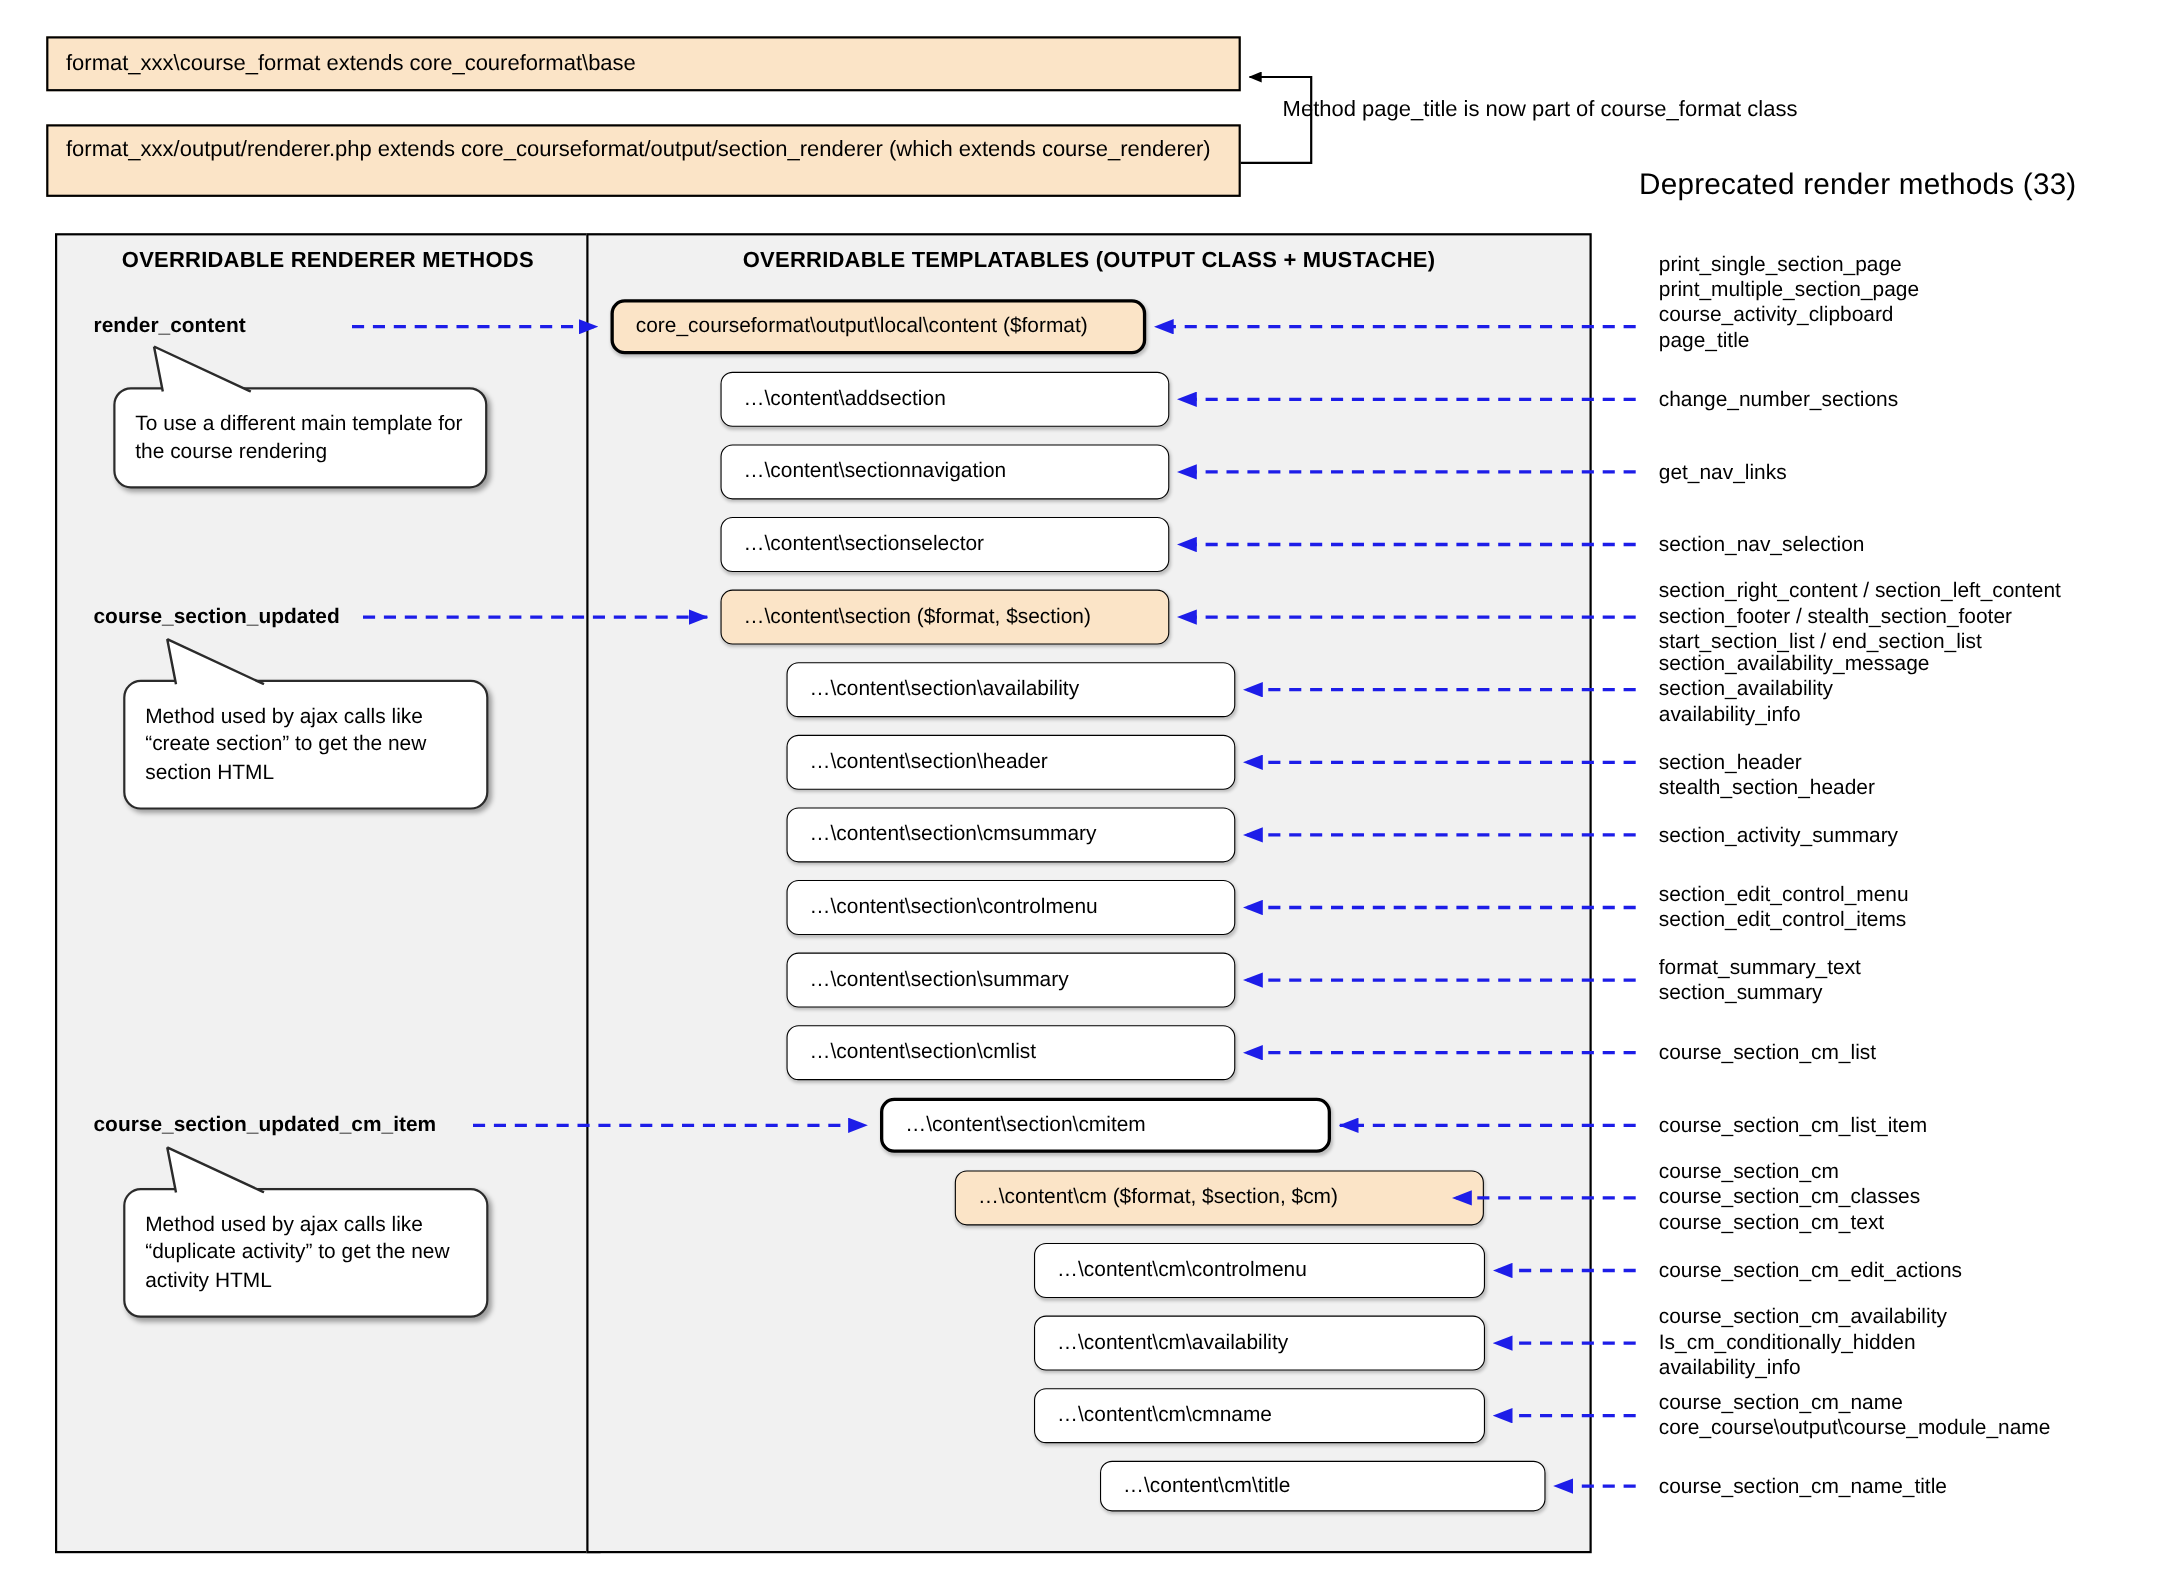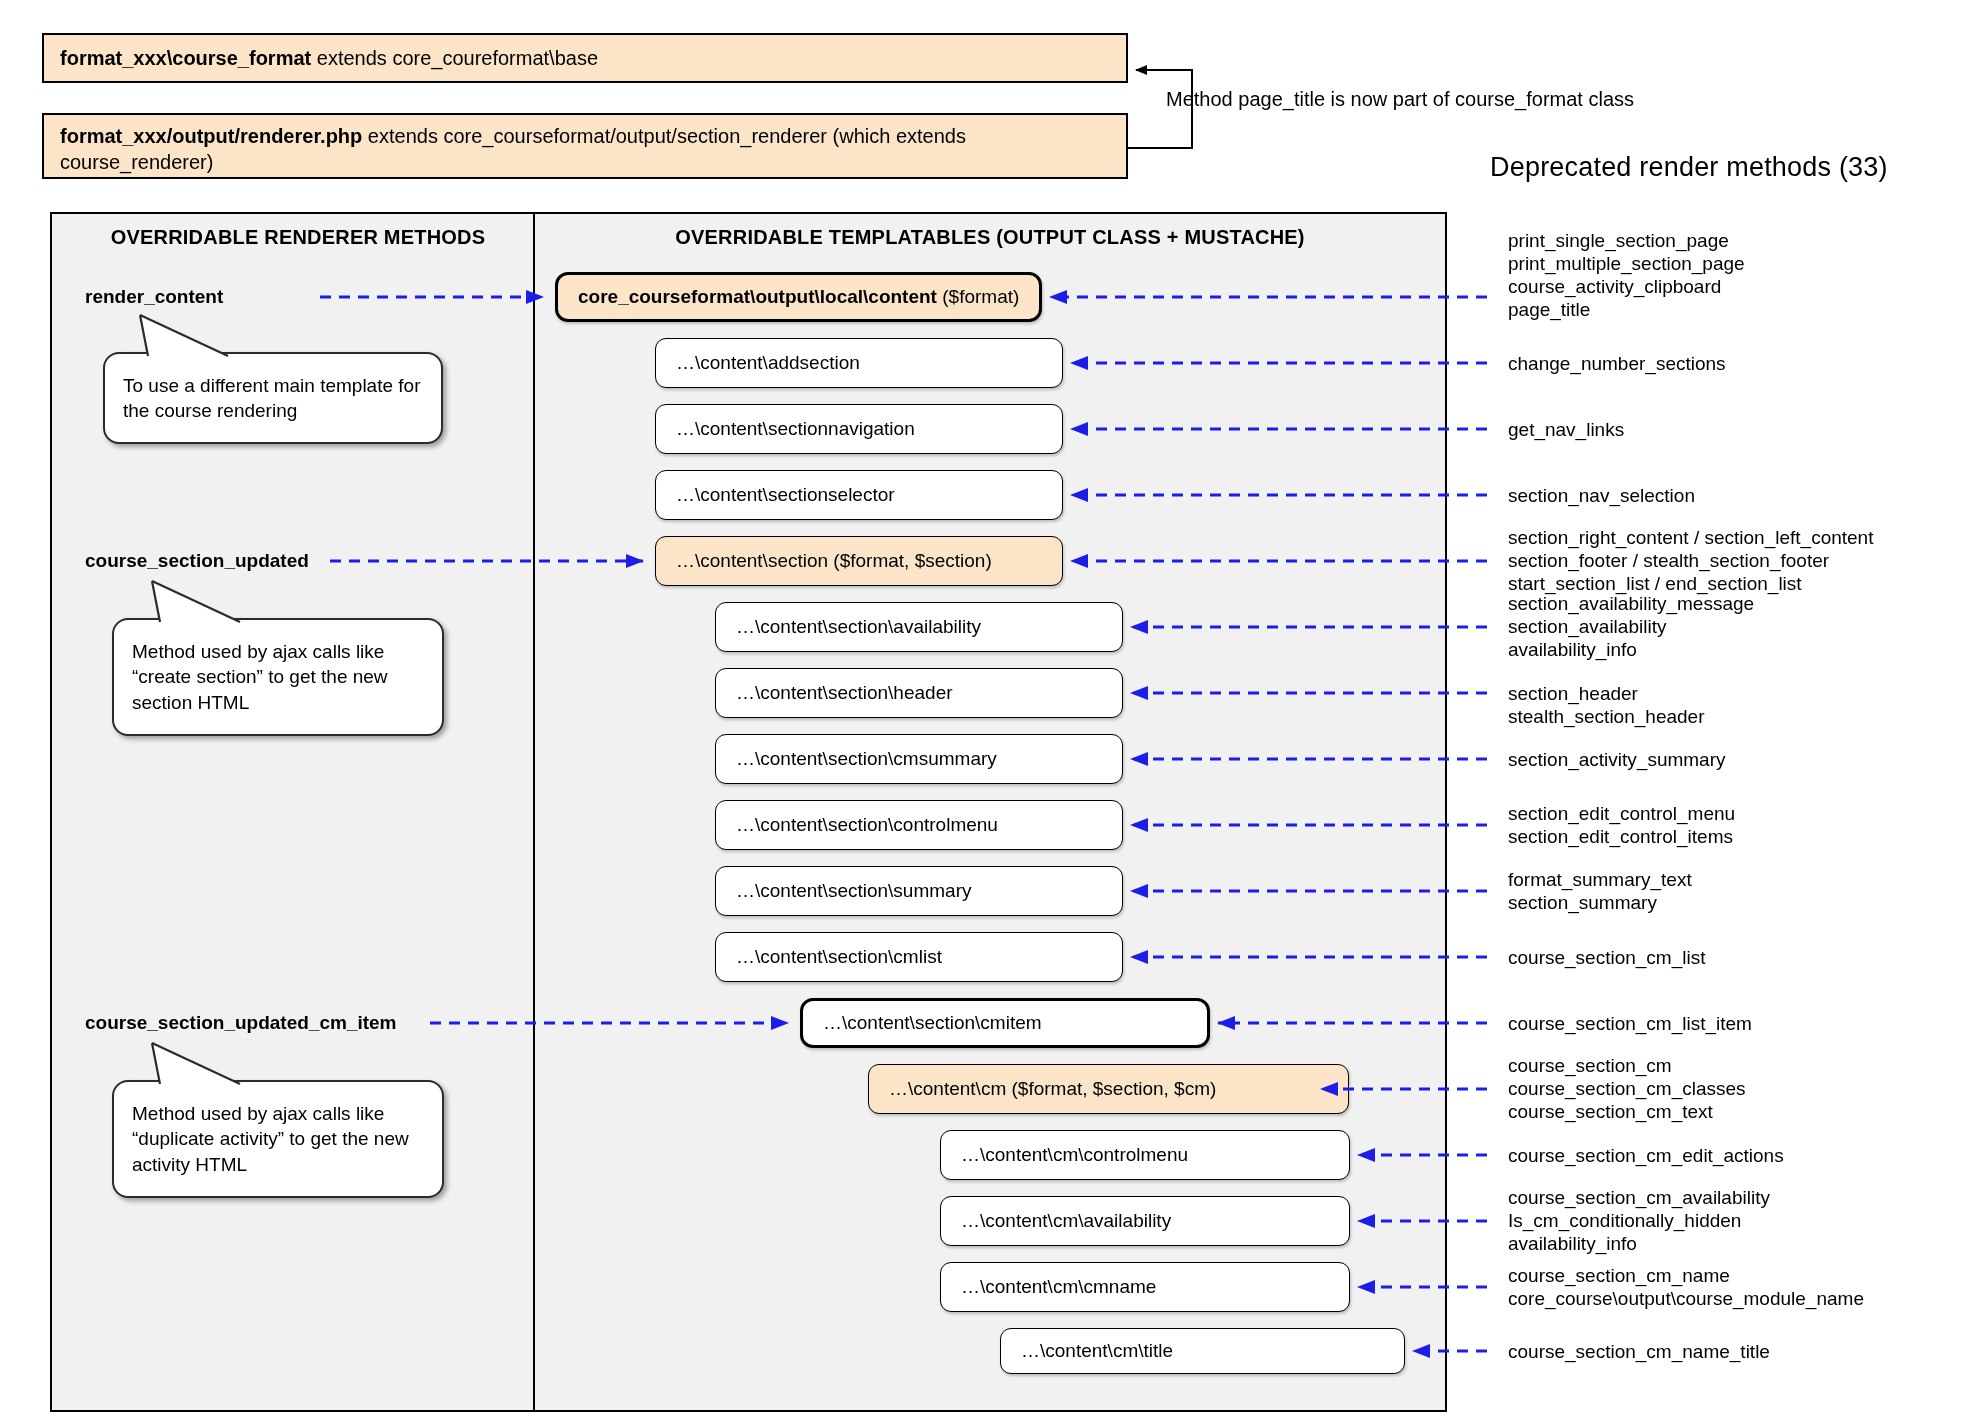"format_xxx\course_format" .b { font-weight: bold -> normal }
